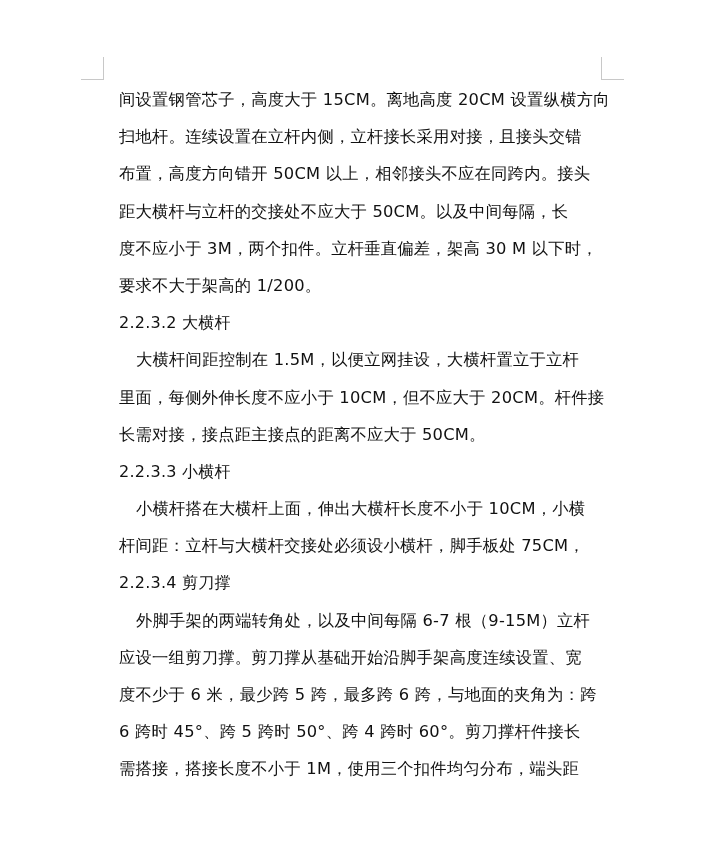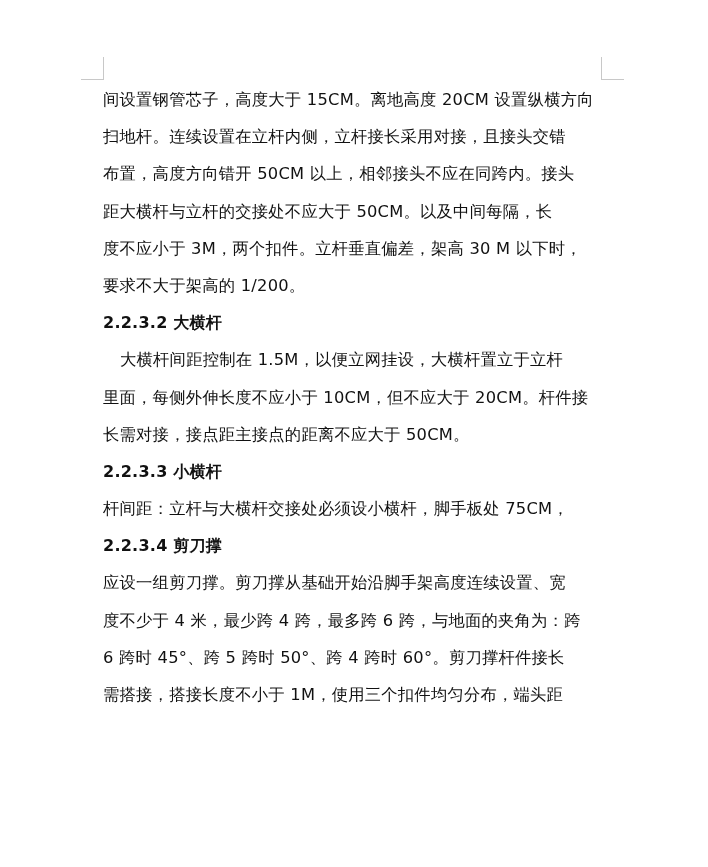"间设置钢管芯子，高度大于 15CM。离地高度 20CM 设置纵横方向" .line { margin-left: none -> 16px }
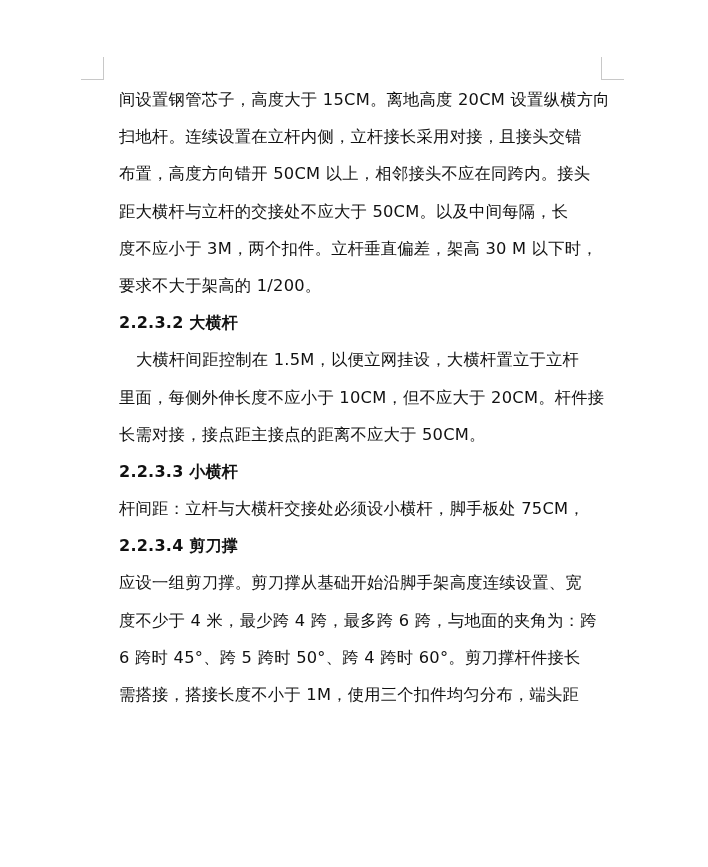"2.2.3.2 大横杆" .heading { font-weight: bold -> none }
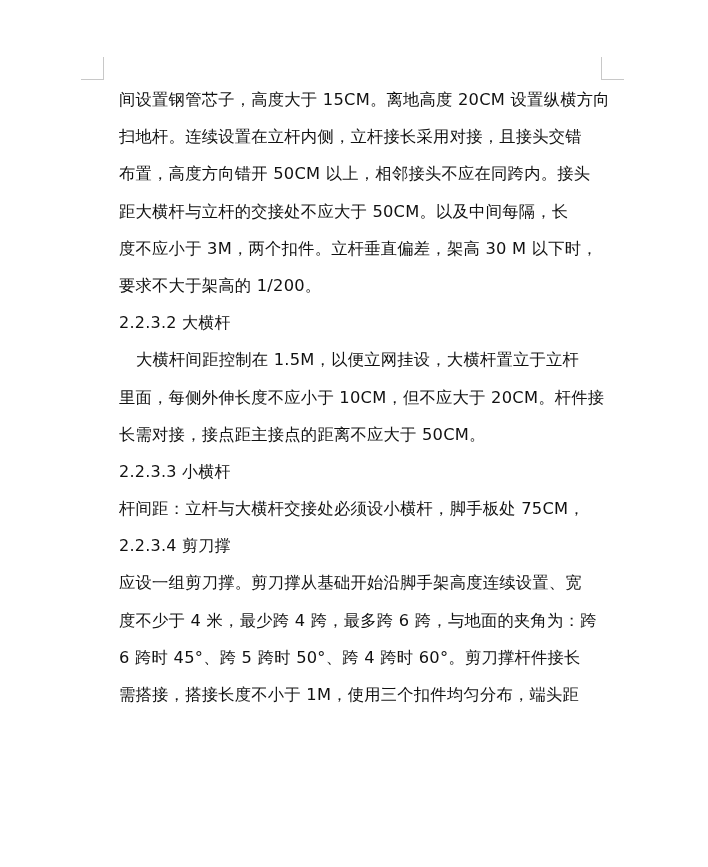"小横杆搭在大横杆上面，伸出大横杆长度不小于 10CM，小横" div.line { html: none -> <div>小横杆搭在大横杆上面，伸出大横杆长度不小于 10CM，小横</div> }
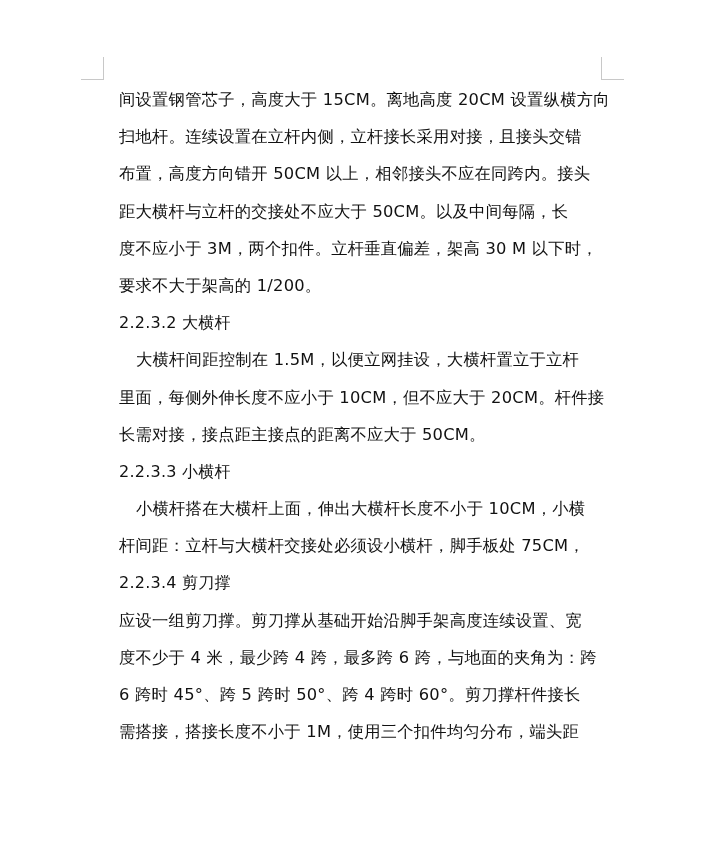"外脚手架的两端转角处，以及中间每隔 6-7 根（9-15M）立杆" div.line { html: none -> <div>外脚手架的两端转角处，以及中间每隔 6-7 根（9-15M）立杆</div> }
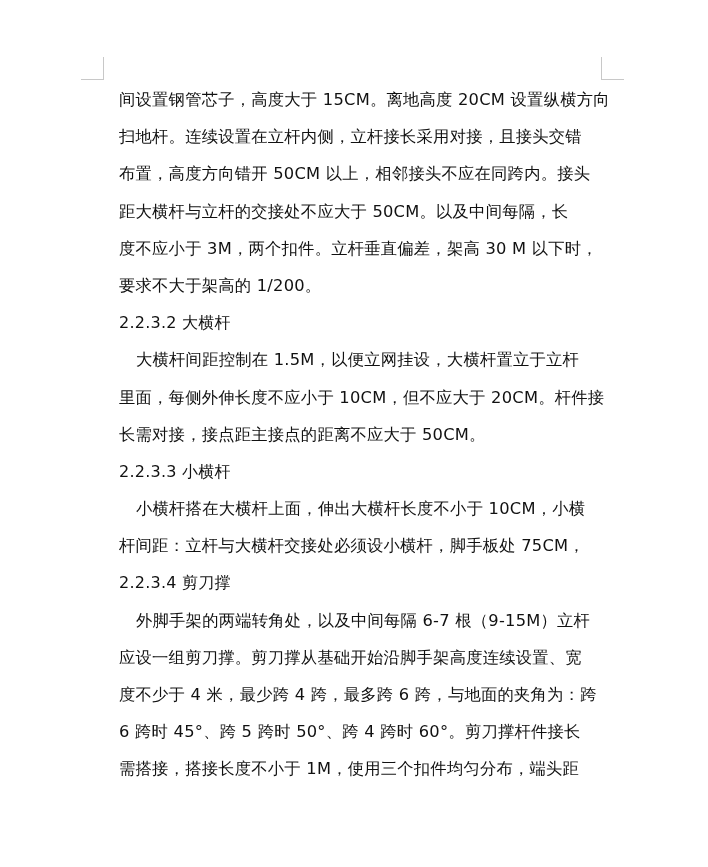"度不少于 4 米，最少跨 4 跨，最多跨" div.line { text: 4 米，最少跨 4 -> 6 米，最少跨 5 }
